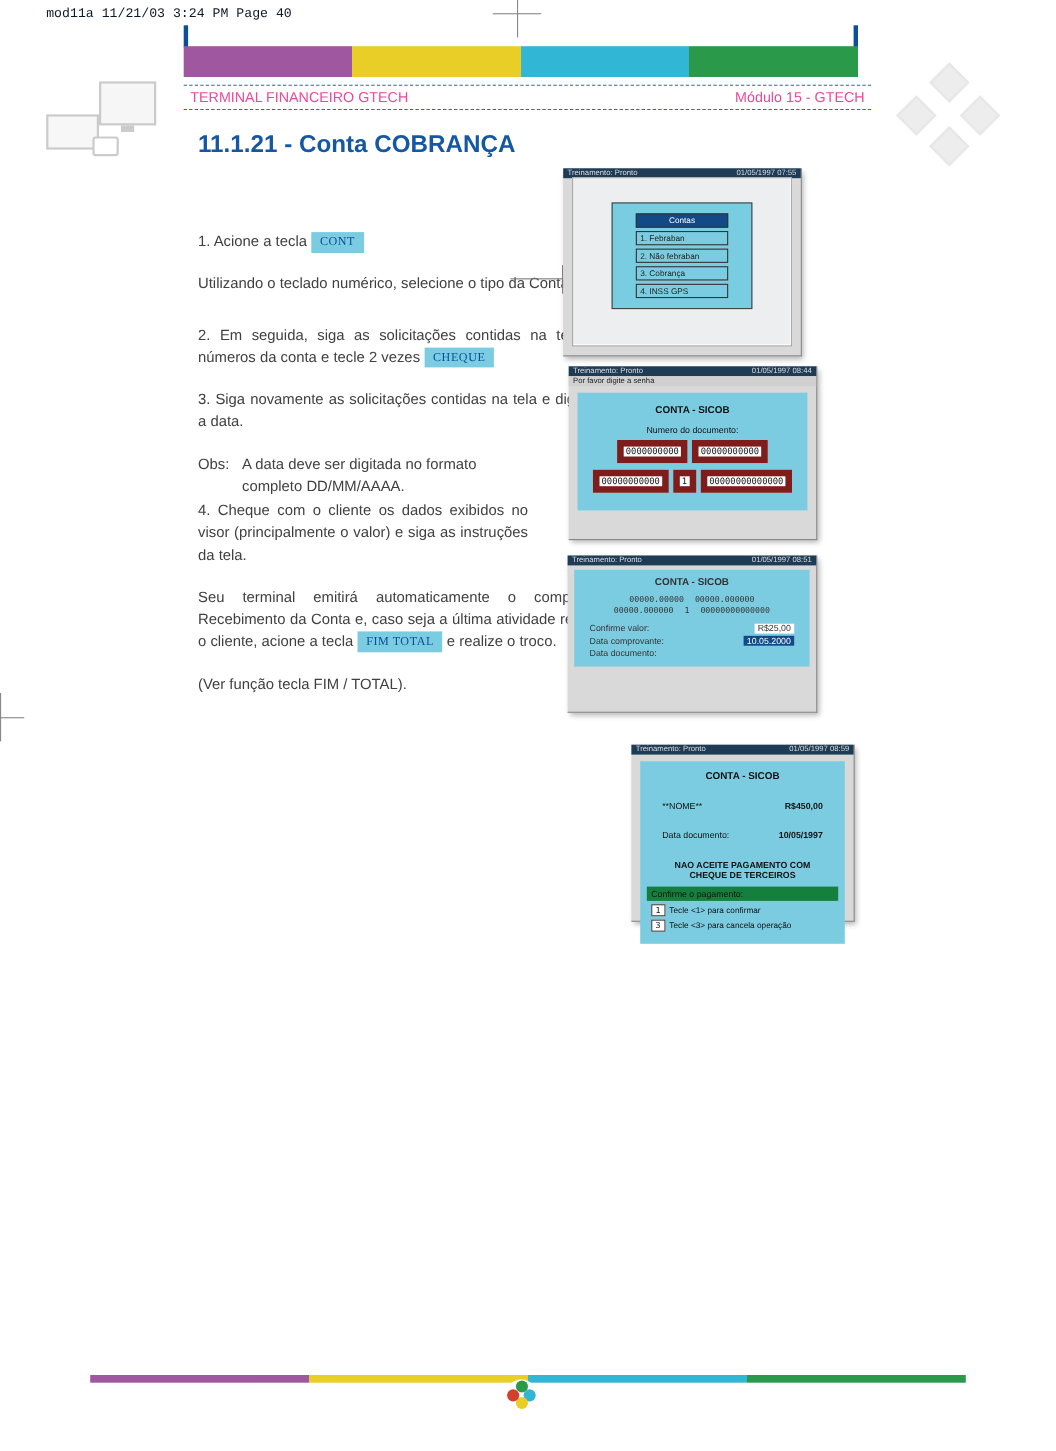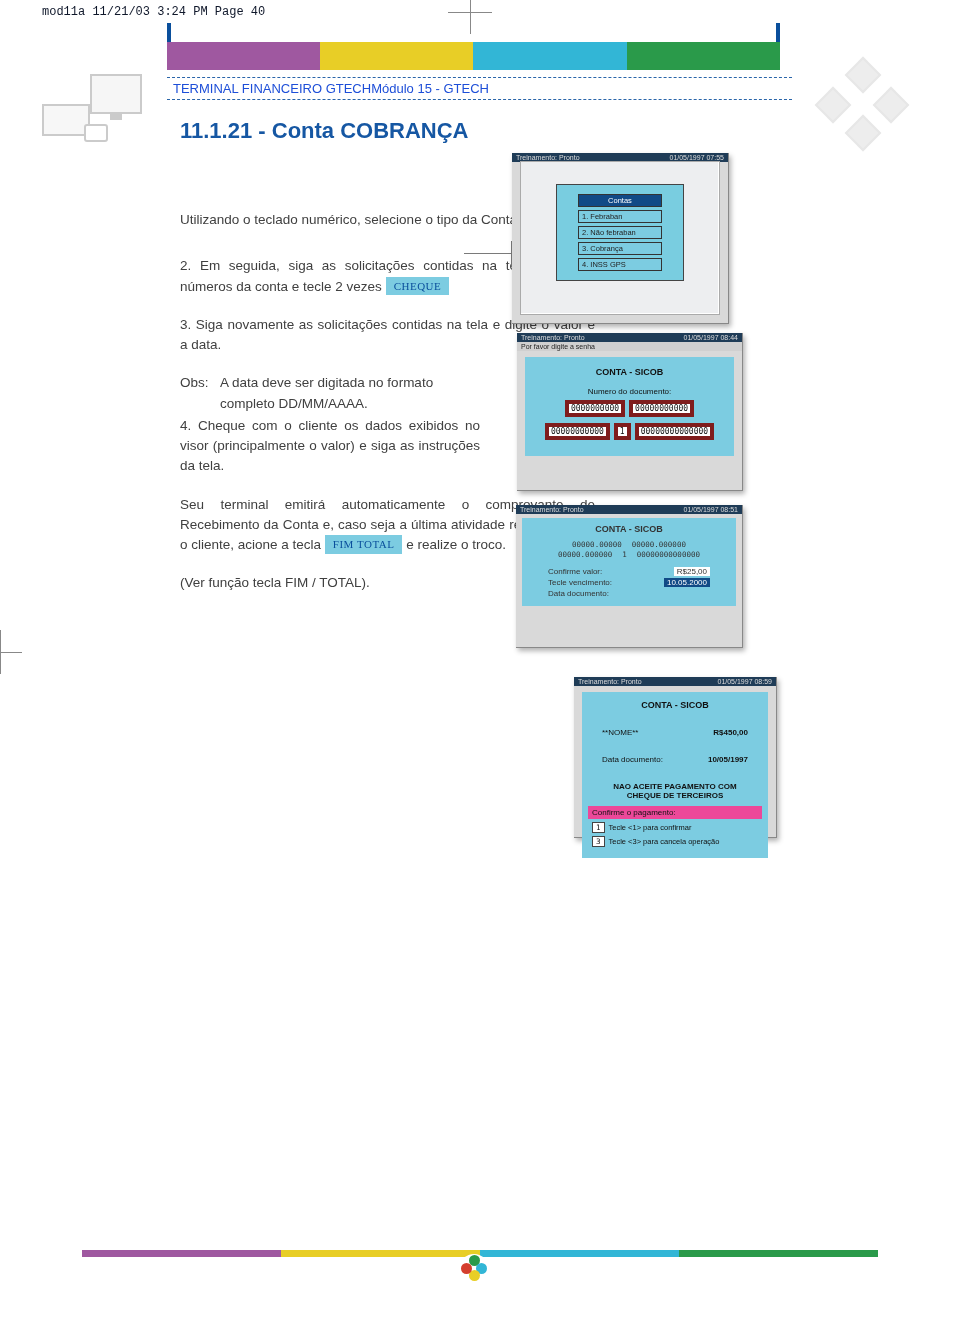"TERMINAL FINANCEIRO GTECH" .header-row { color: #1d4ed8 -> #ec4899; justify-content: none -> space-between }
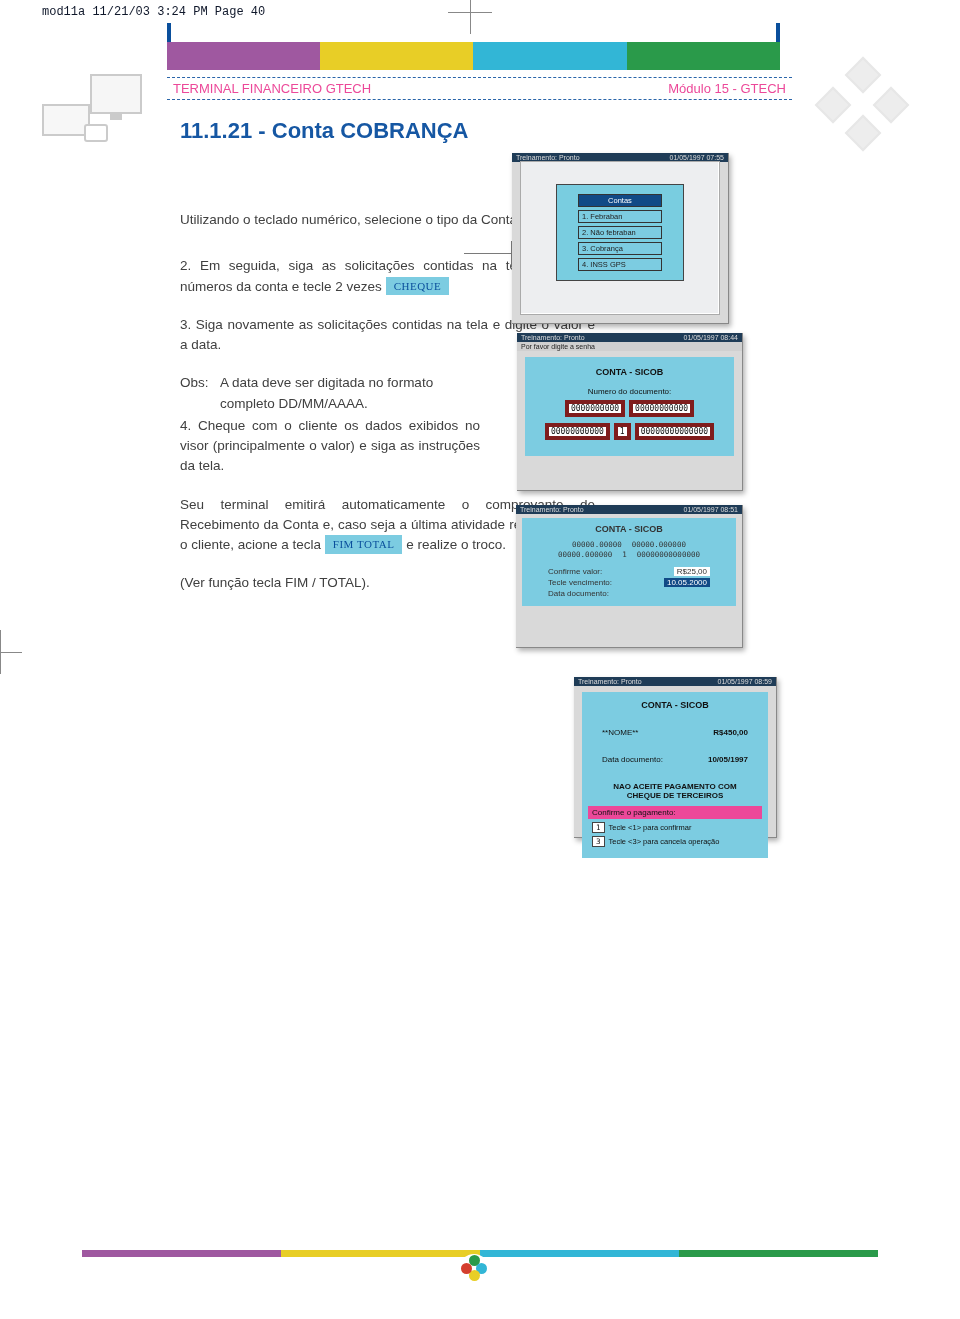"1. Acione a tecla CONT" p { html: none -> <p><span>1. Acione a tecla </span><span>CONT</span></p> }
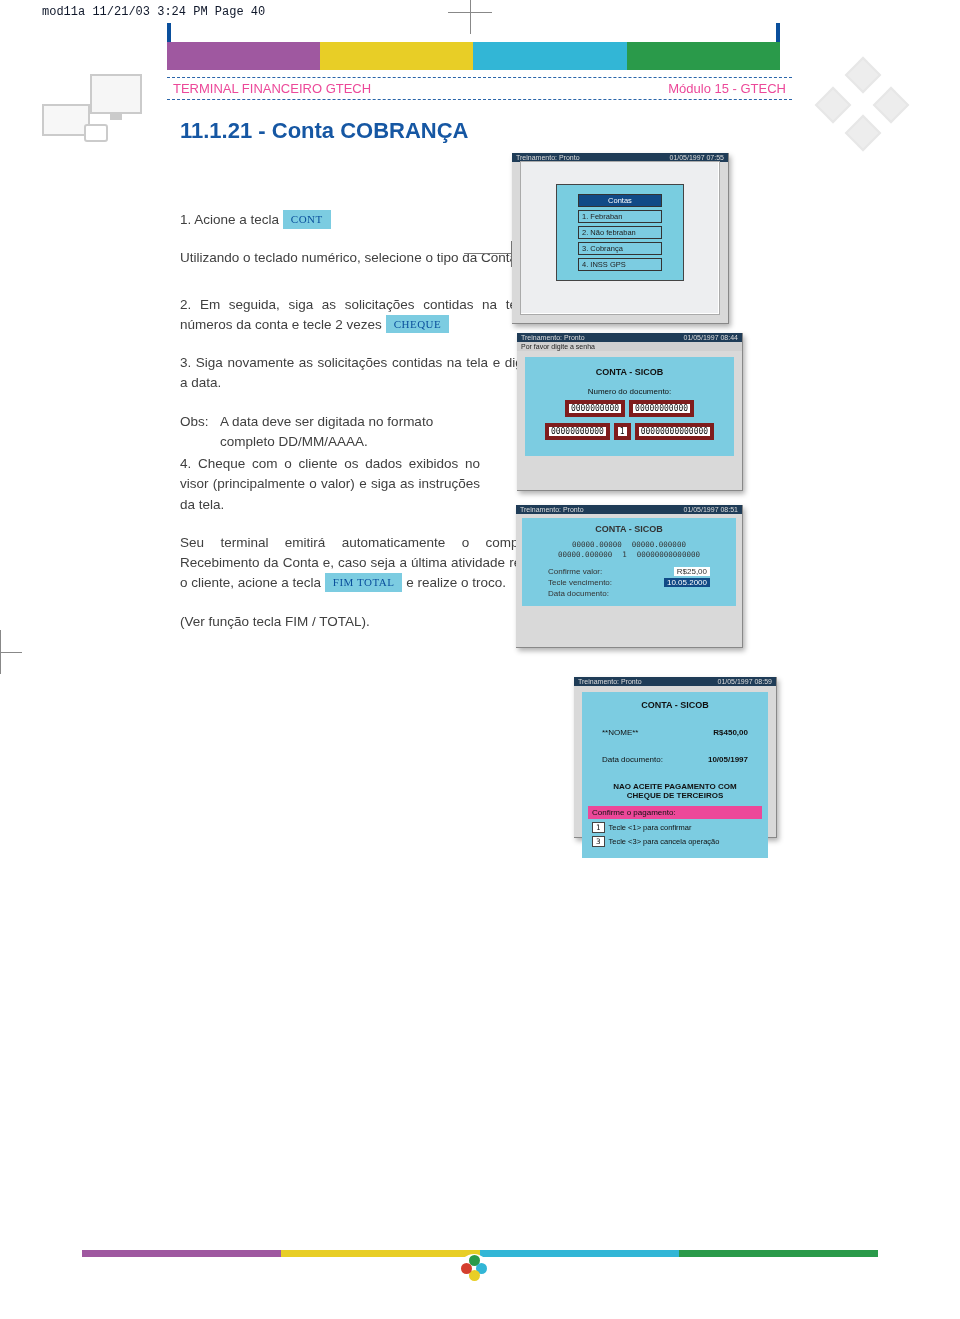"0000000000" .shot2 .fld { border: 4px solid #7f1d1d -> 6px solid #7f1d1d }
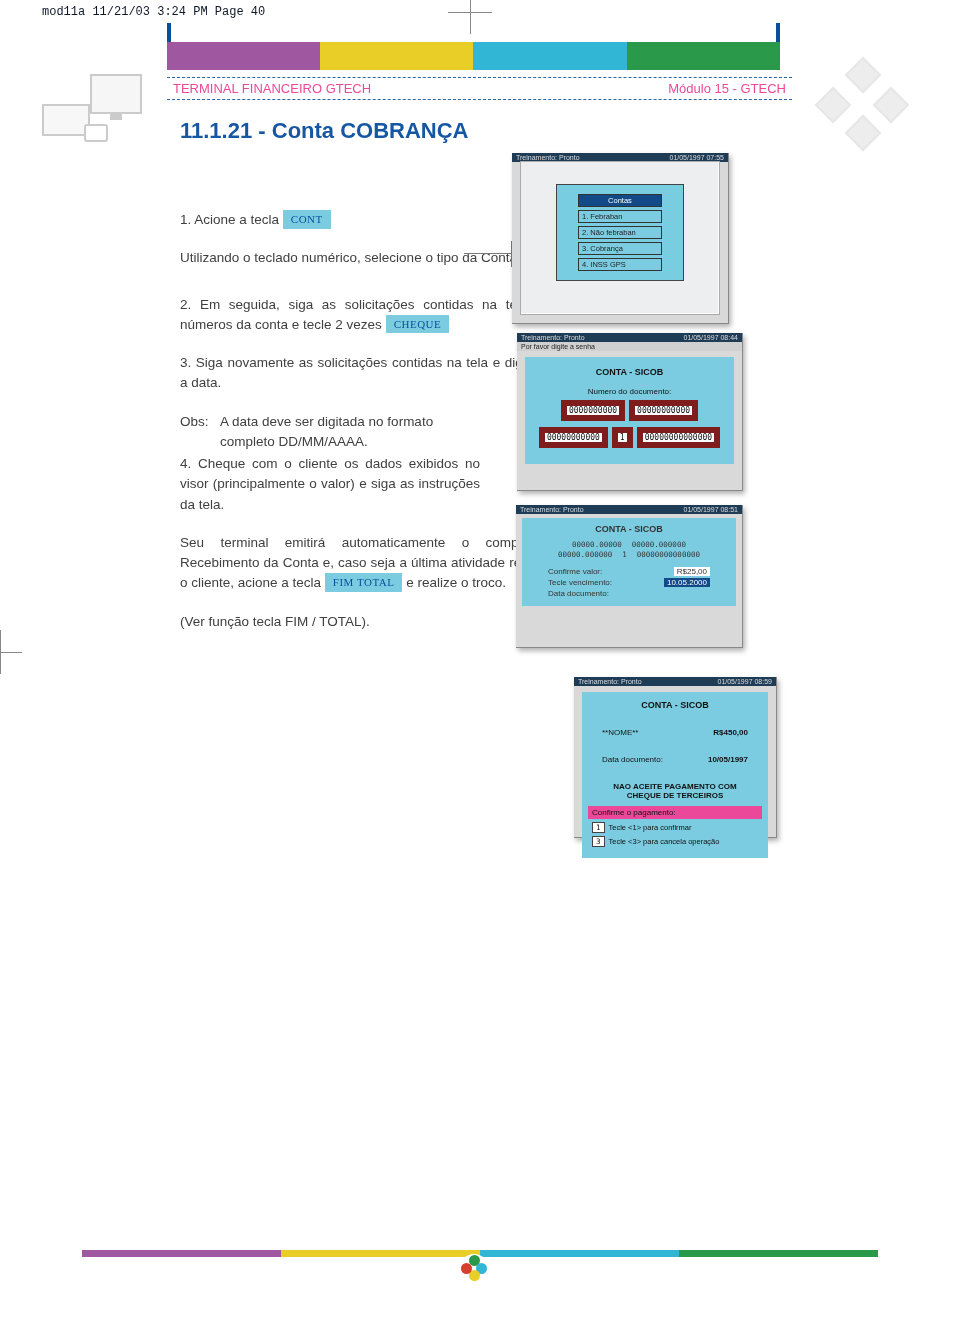"Confirme valor:" .shot3 .sect { margin: 8px 20px 0 -> 8px 8px 0 }
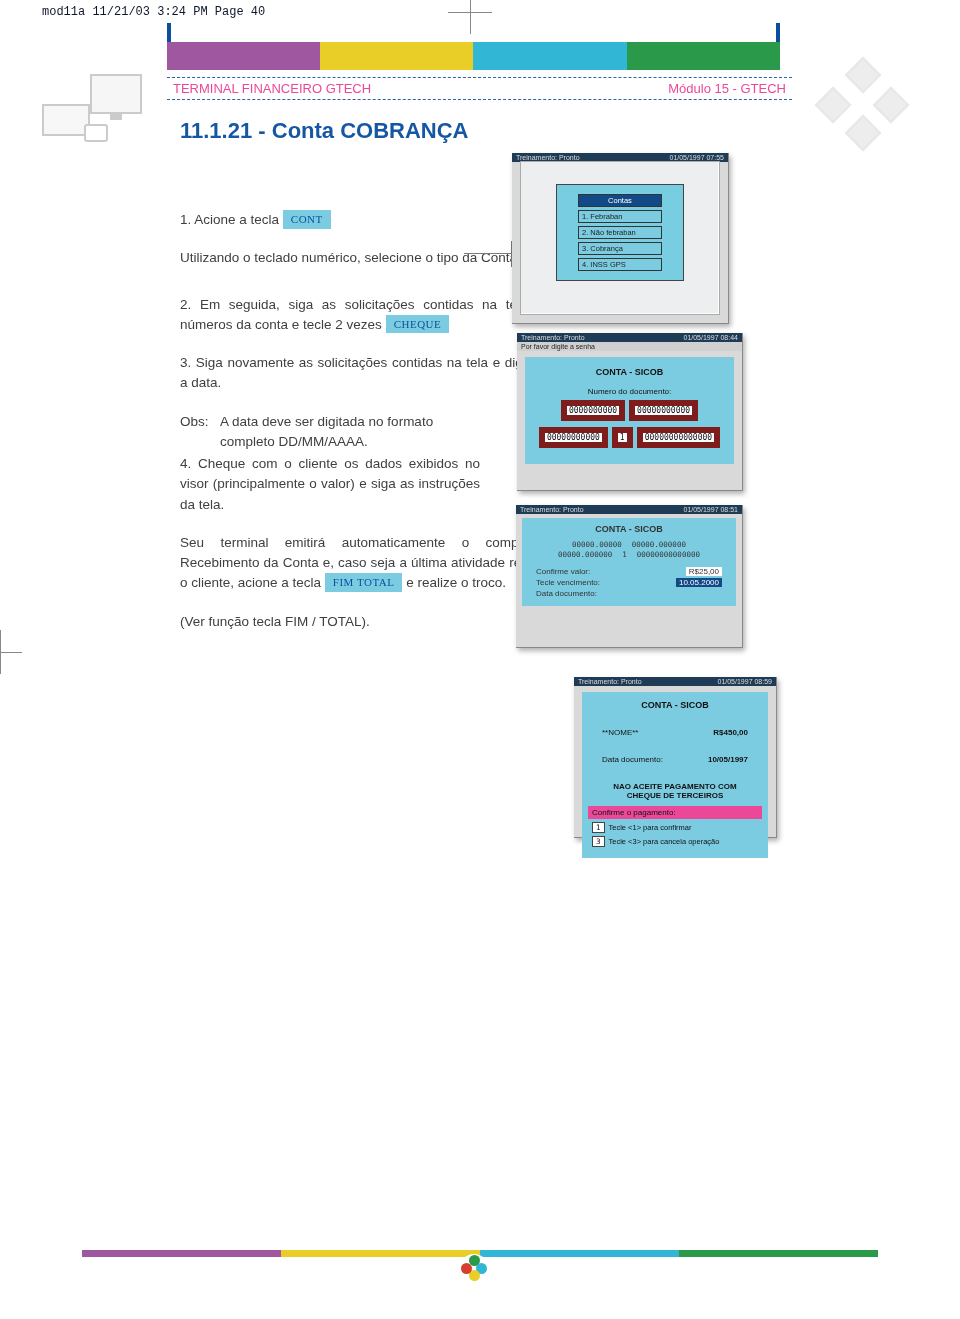"Tecle vencimento:" span { text: Tecle vencimento -> Data comprovante }
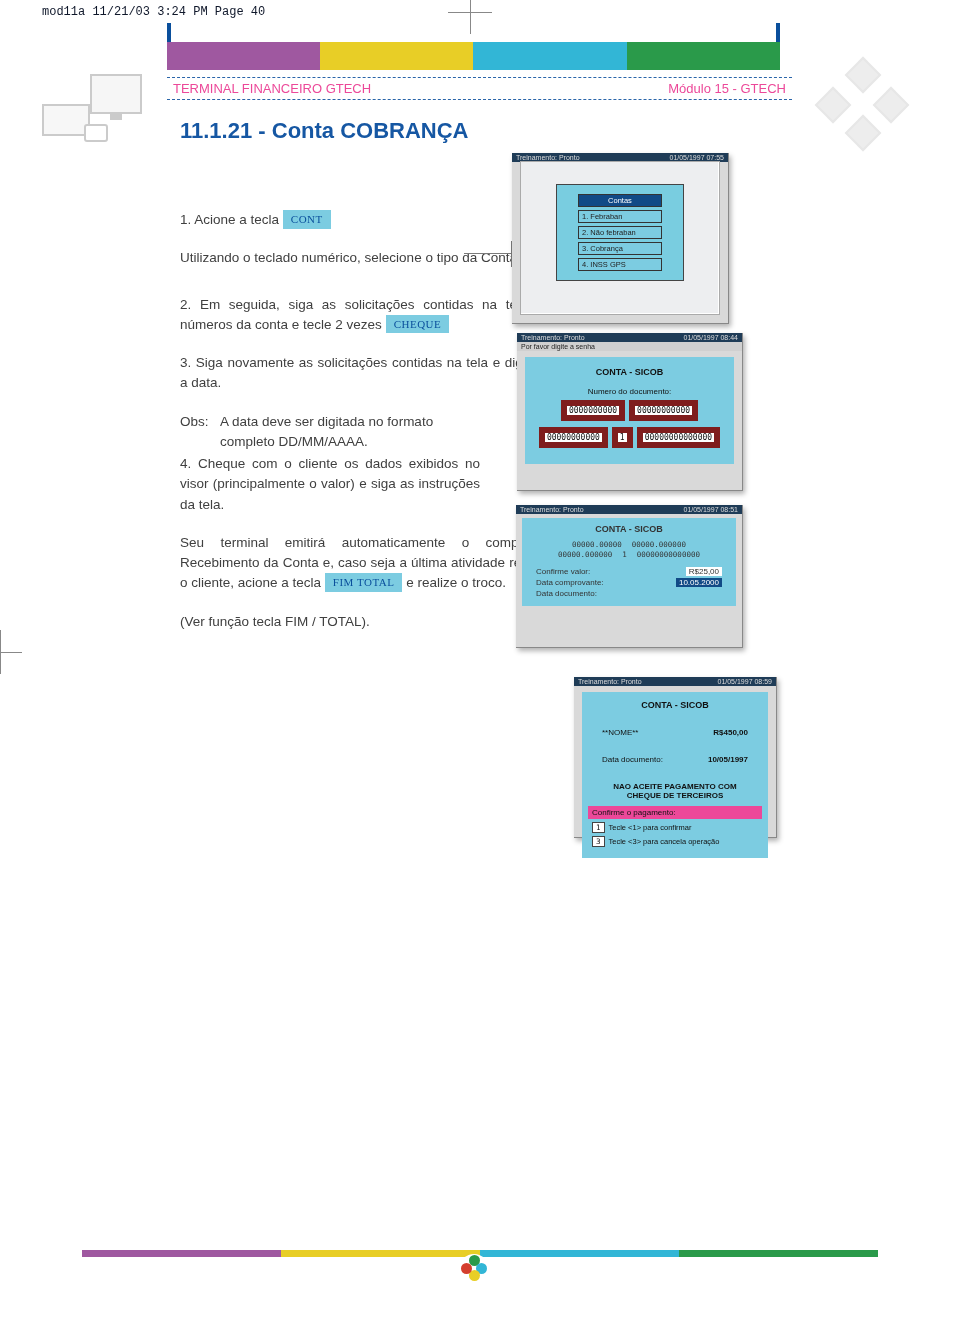"Confirme o pagamento:" .shot4 .cf { background: #ec4899 -> #15803d }
